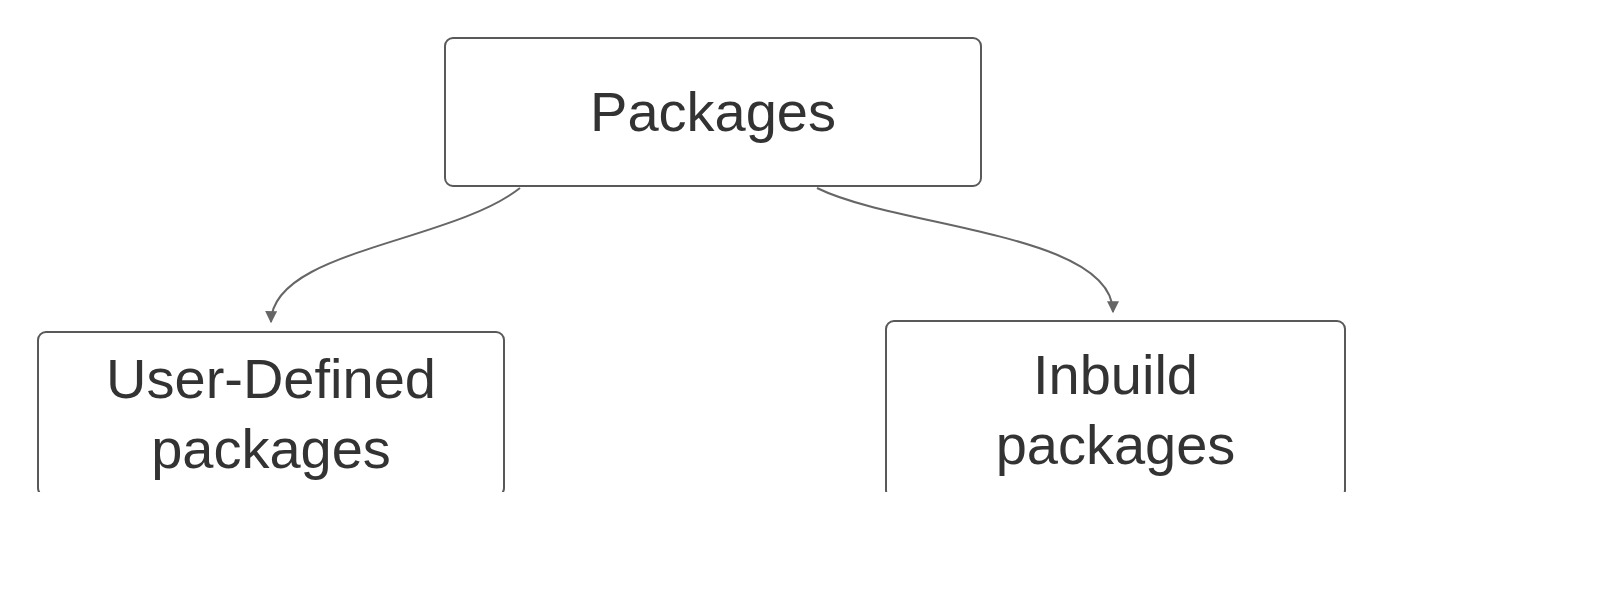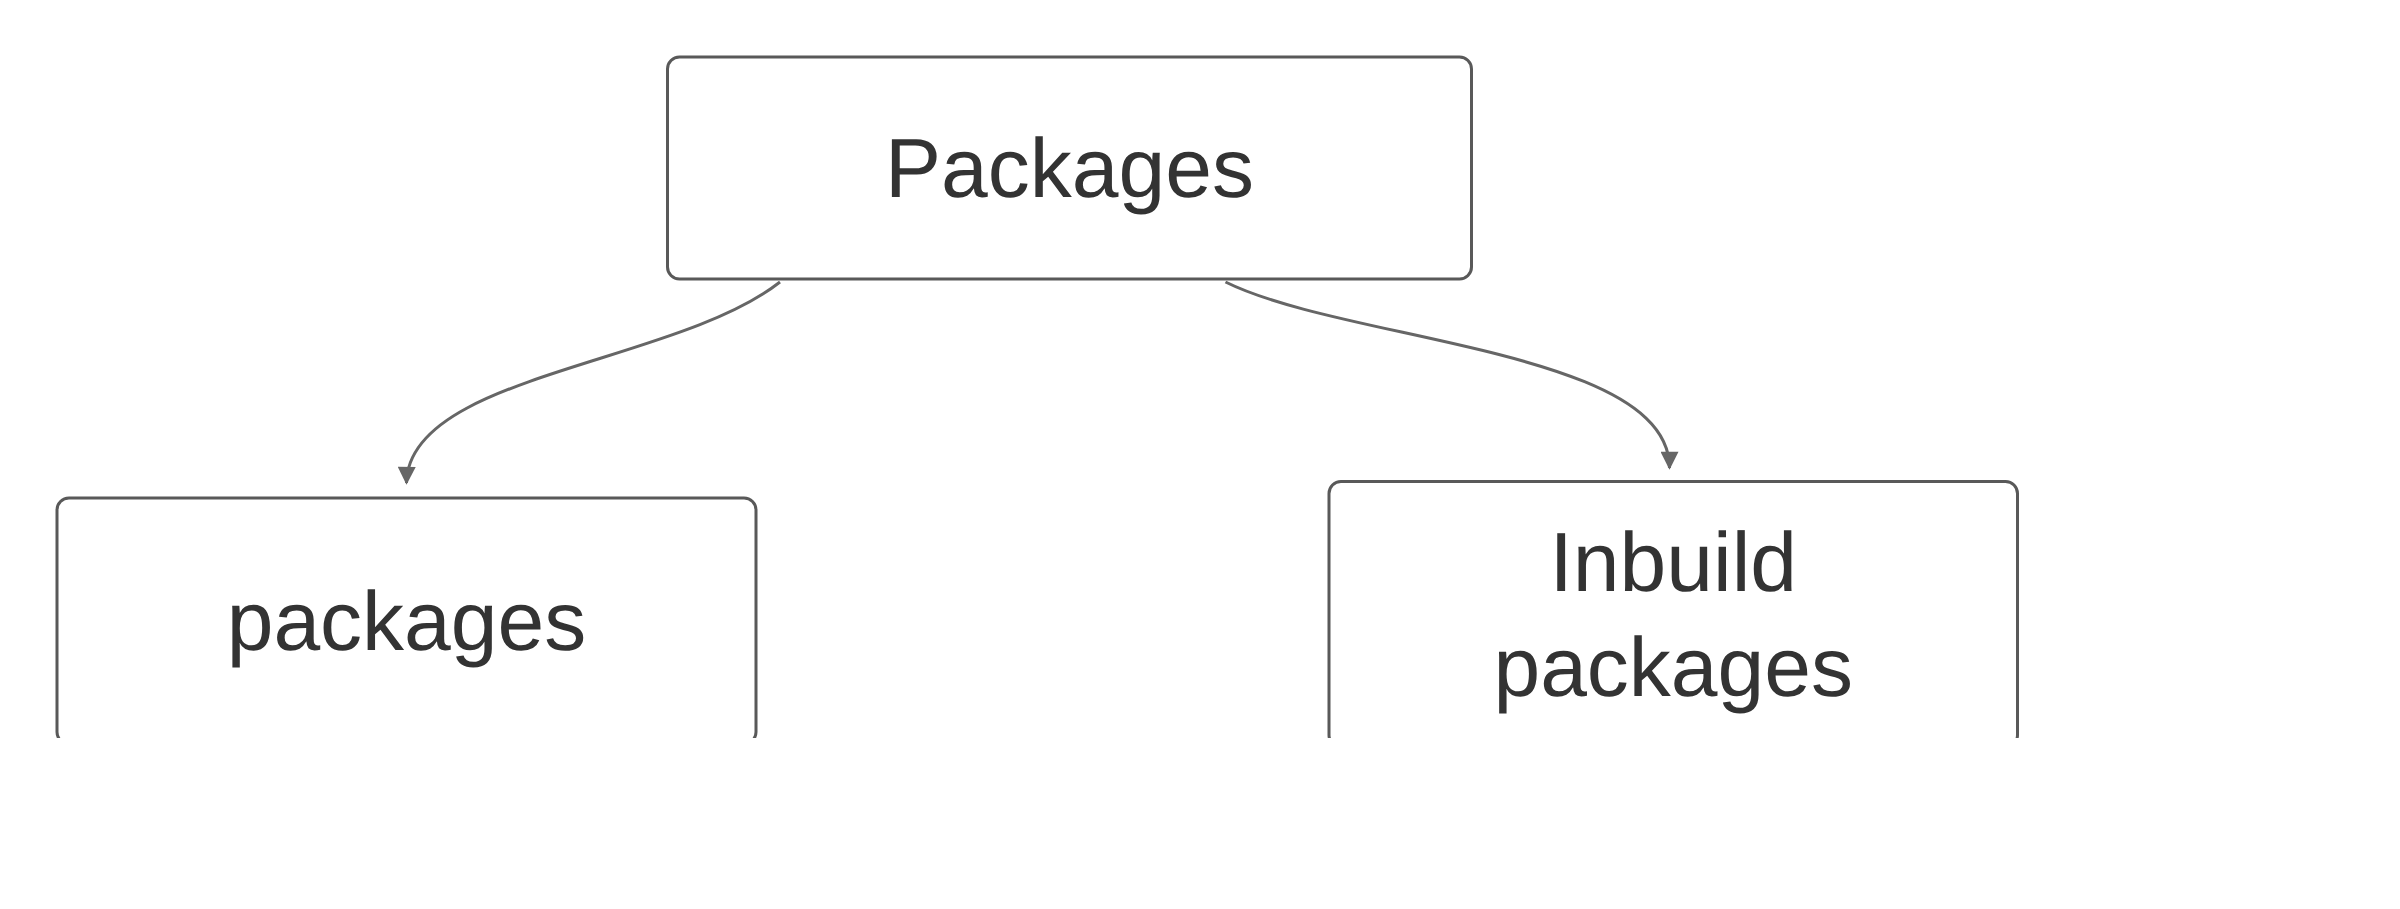"User-Defined" span.node-line { html: none -> <span>User-Defined</span> }
